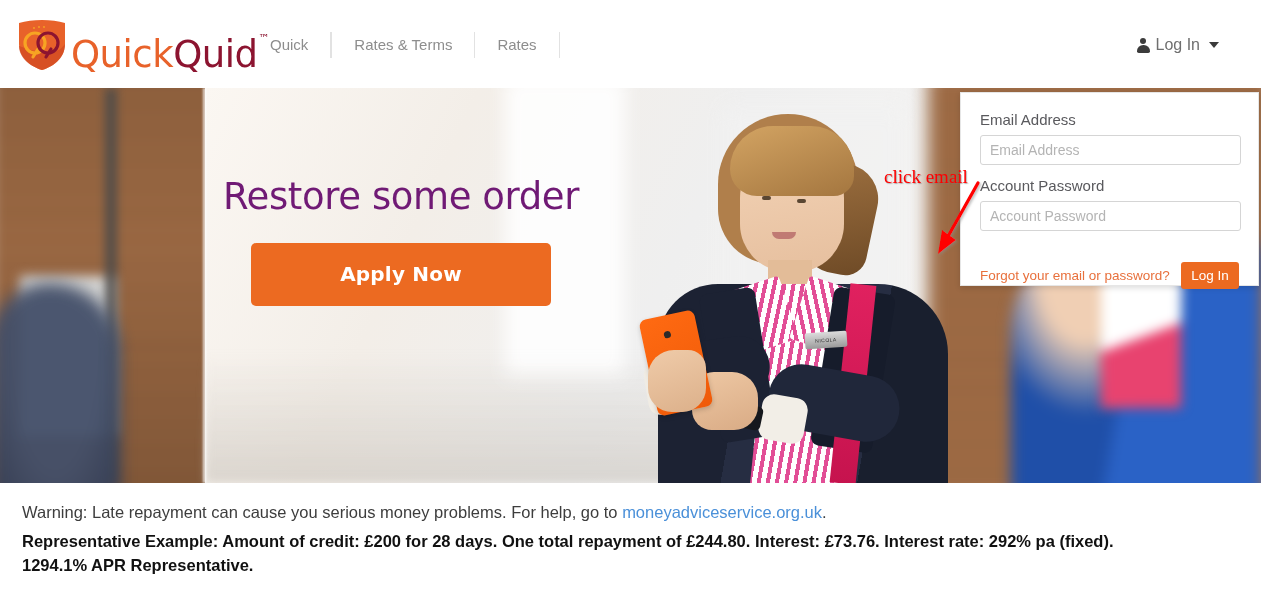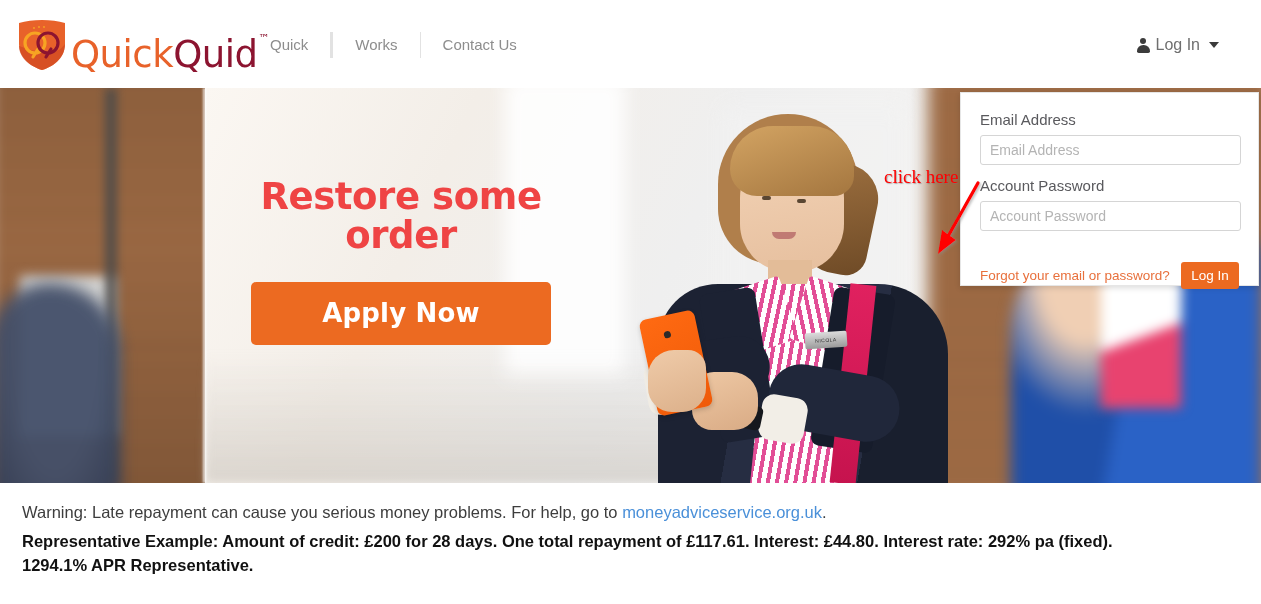"Rates & Terms" a { html: none -> <a>Rates &amp; Terms</a> }
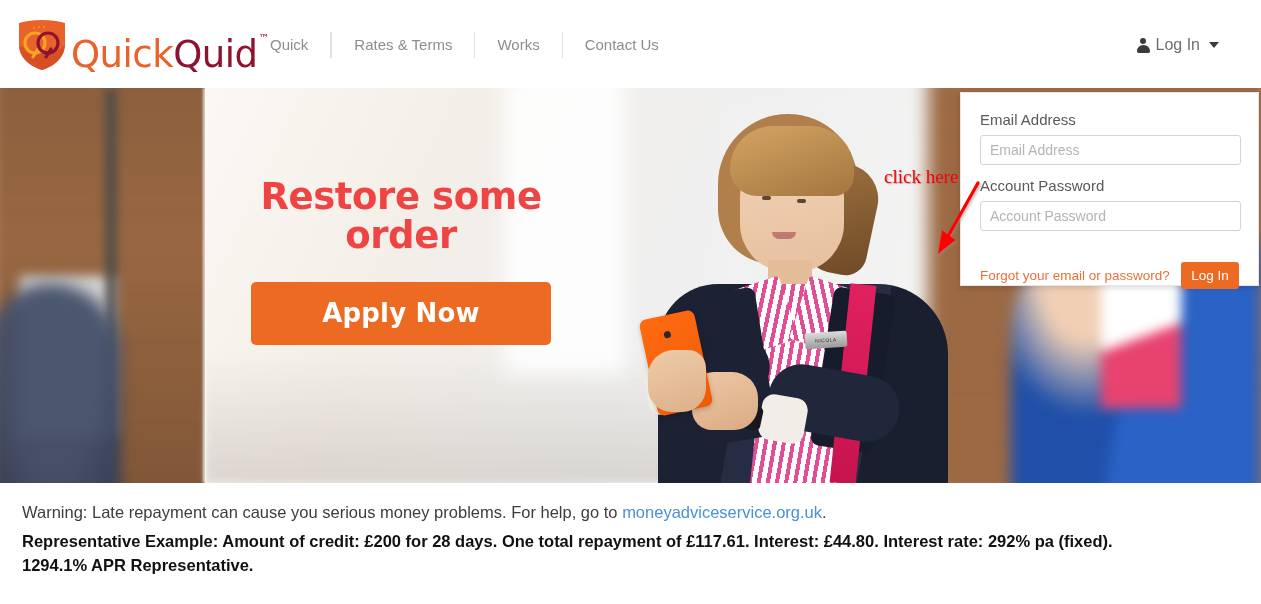"Works" a { text: Works -> Rates }
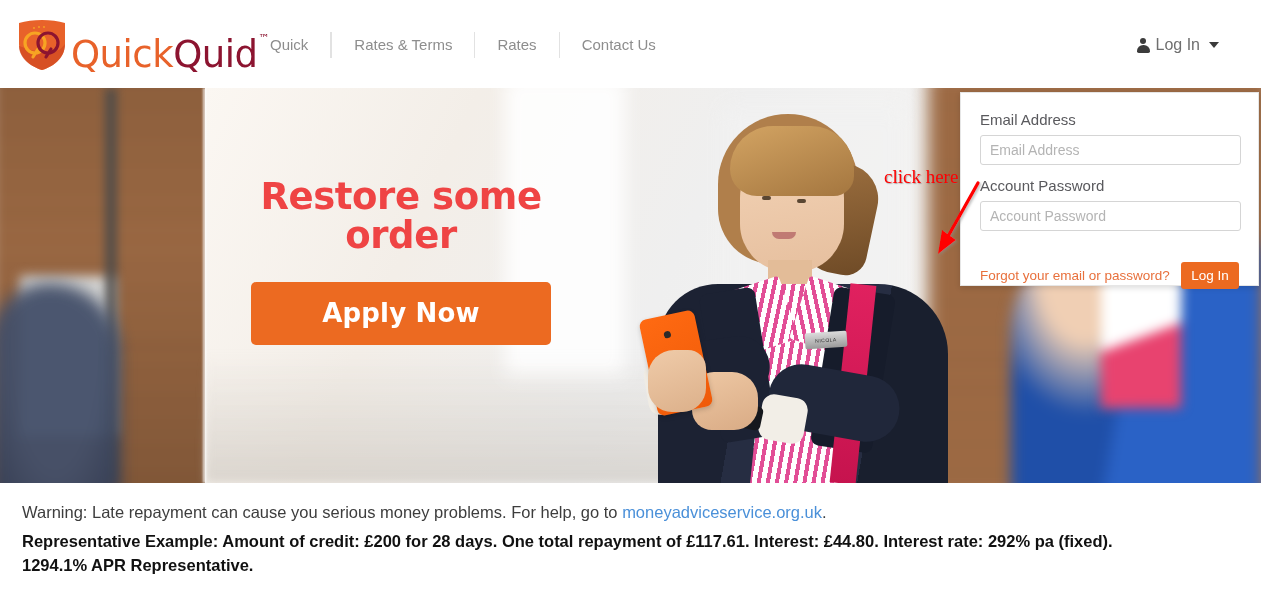"Contact Us" a { html: <a>Contact Us</a> -> none }
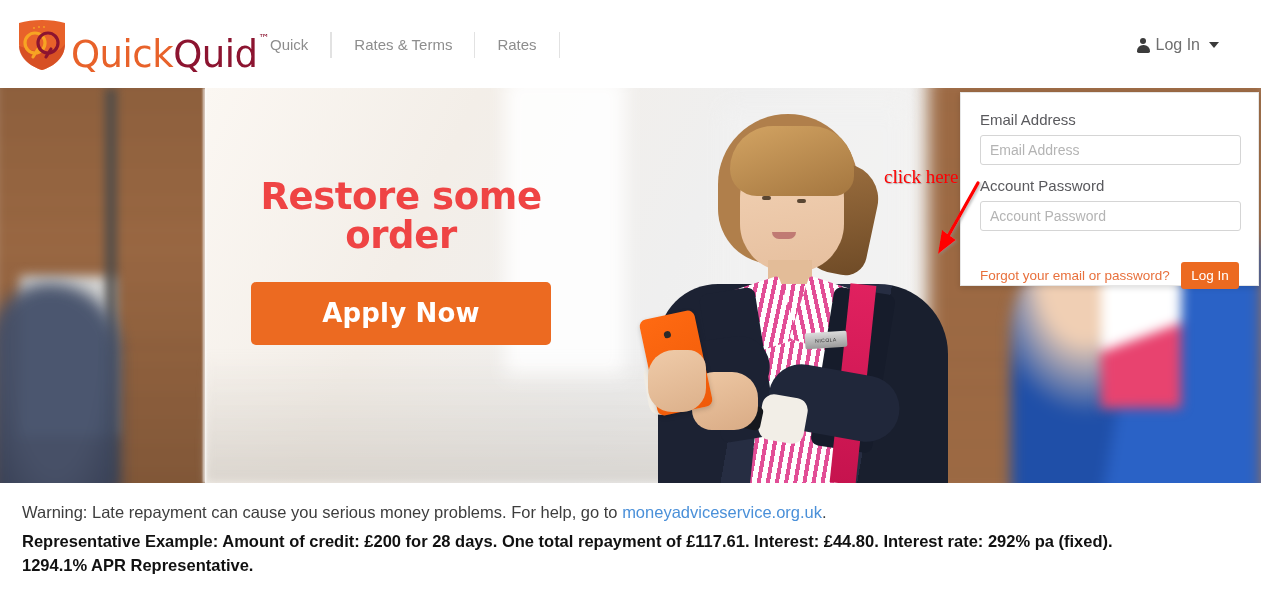"Restore some order" .hero-h1 { color: #ef4444 -> #701a75; font-weight: 700 -> 400 }
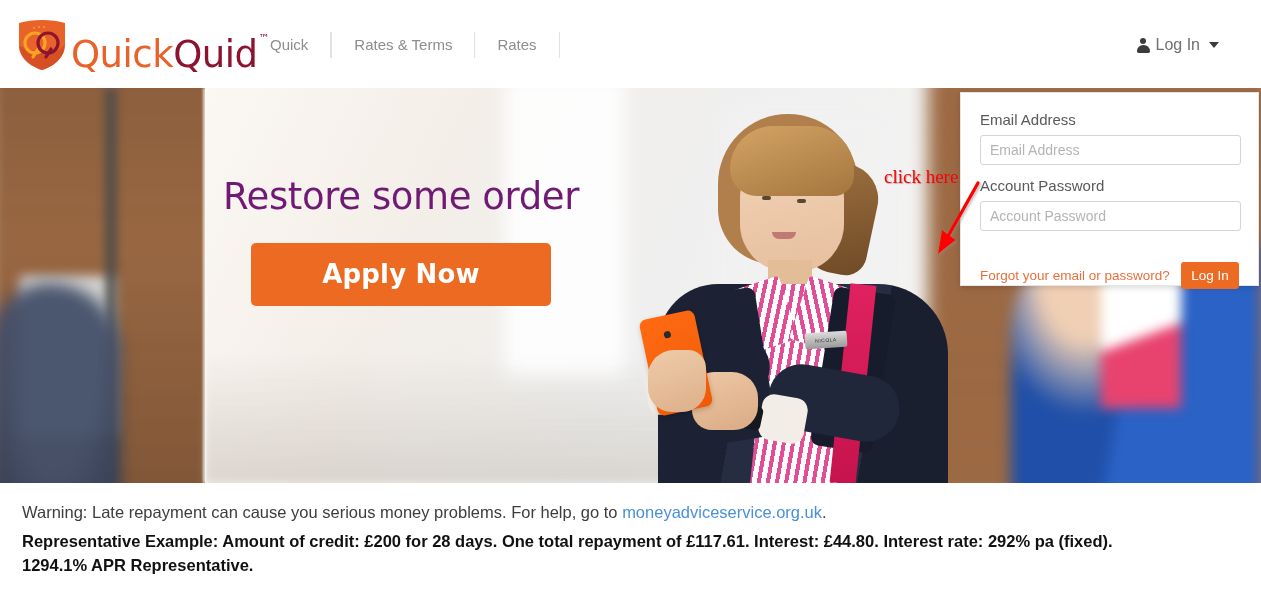"click here" div.annot-text { text: here -> email }
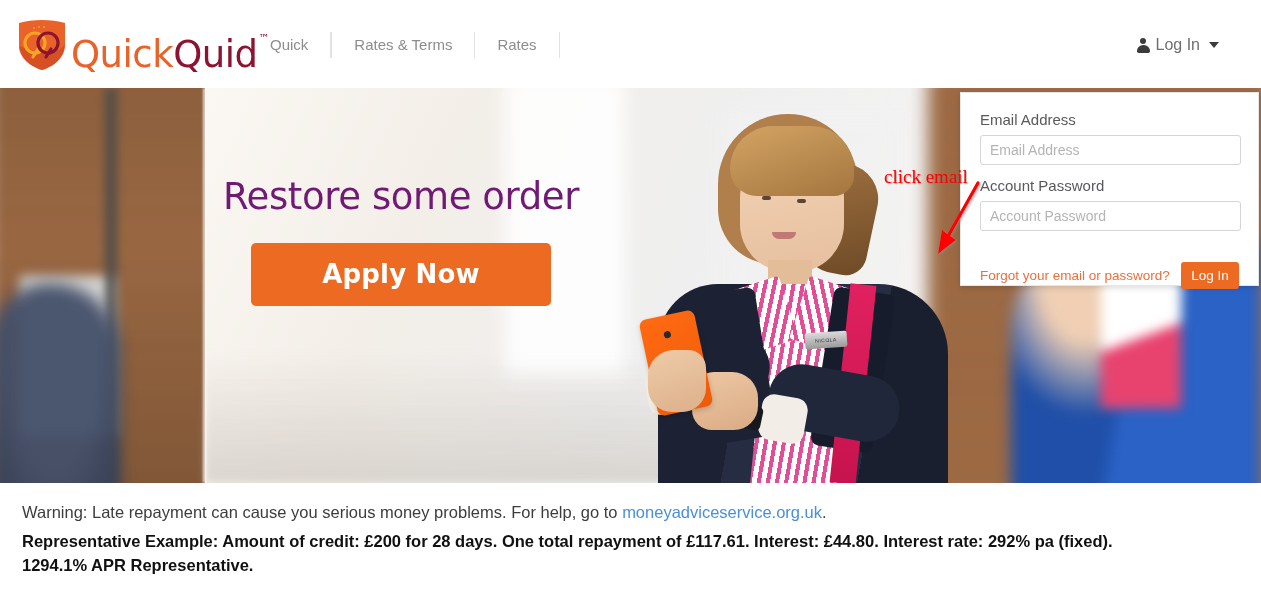"Apply Now" .apply-btn { font-size: 26px -> 20px }
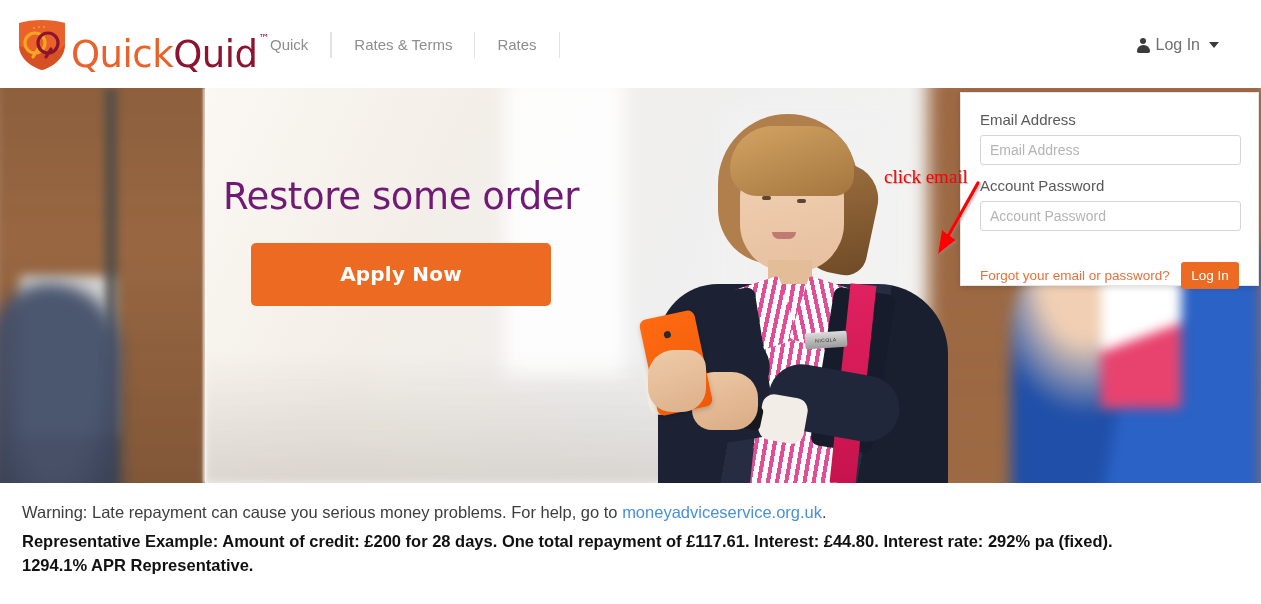"Representative Example: Amount of" div.rep-line { text: £117.61. Interest: £44.80 -> £244.80. Interest: £73.76 }
